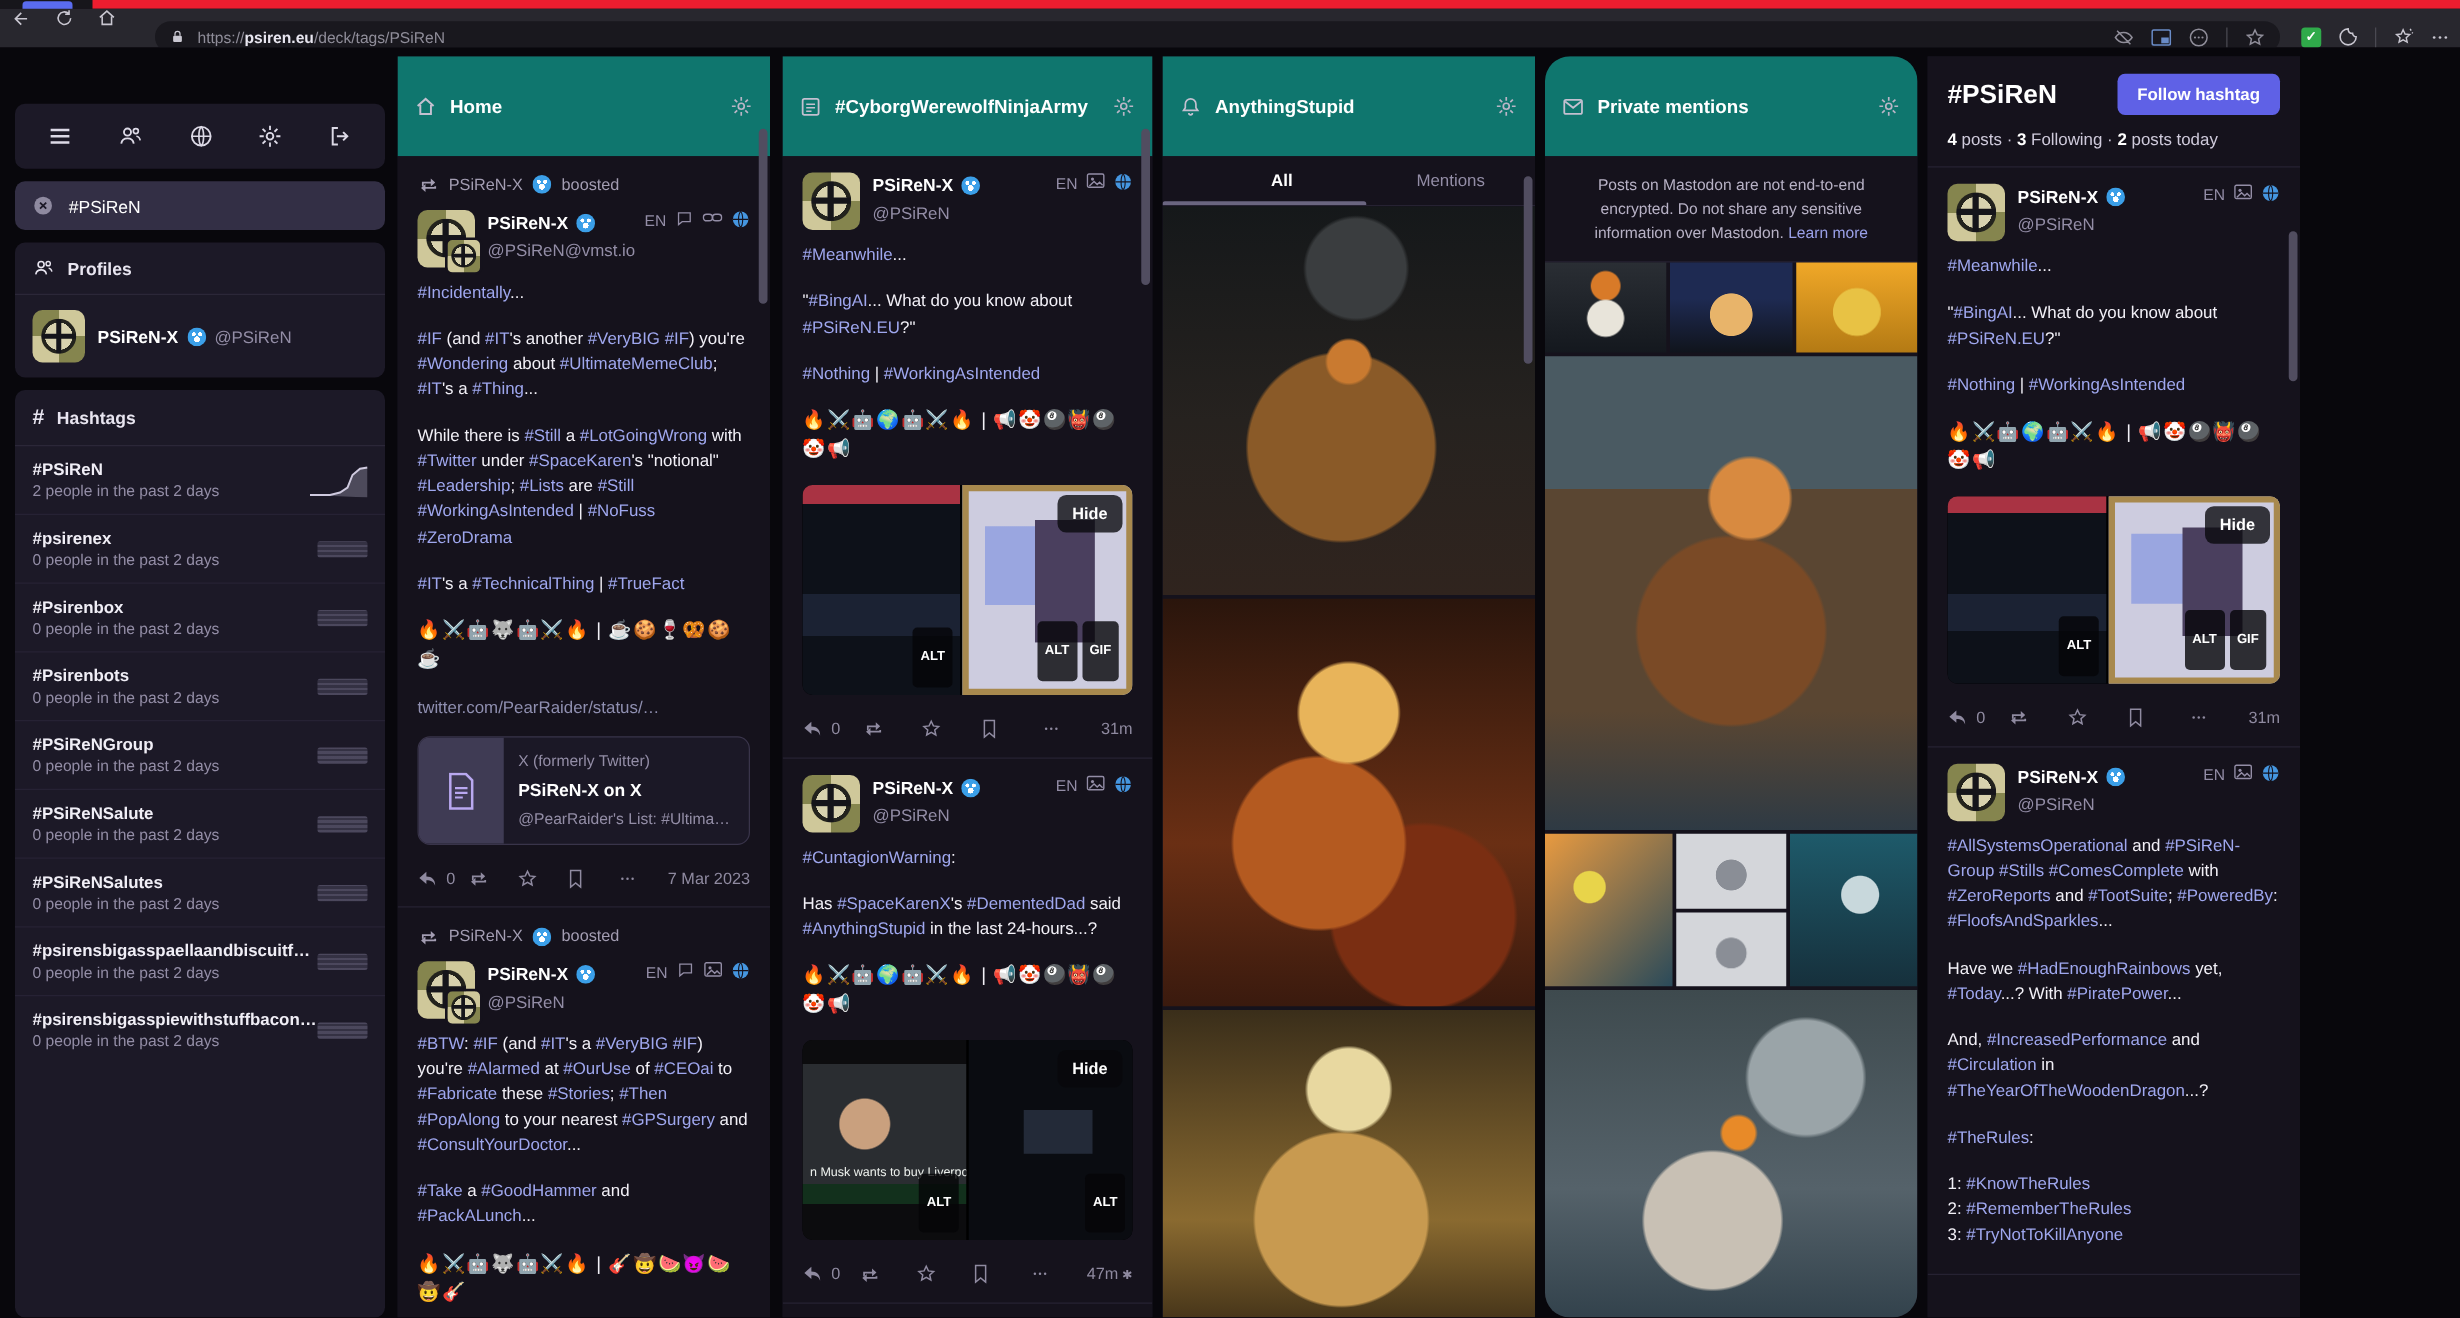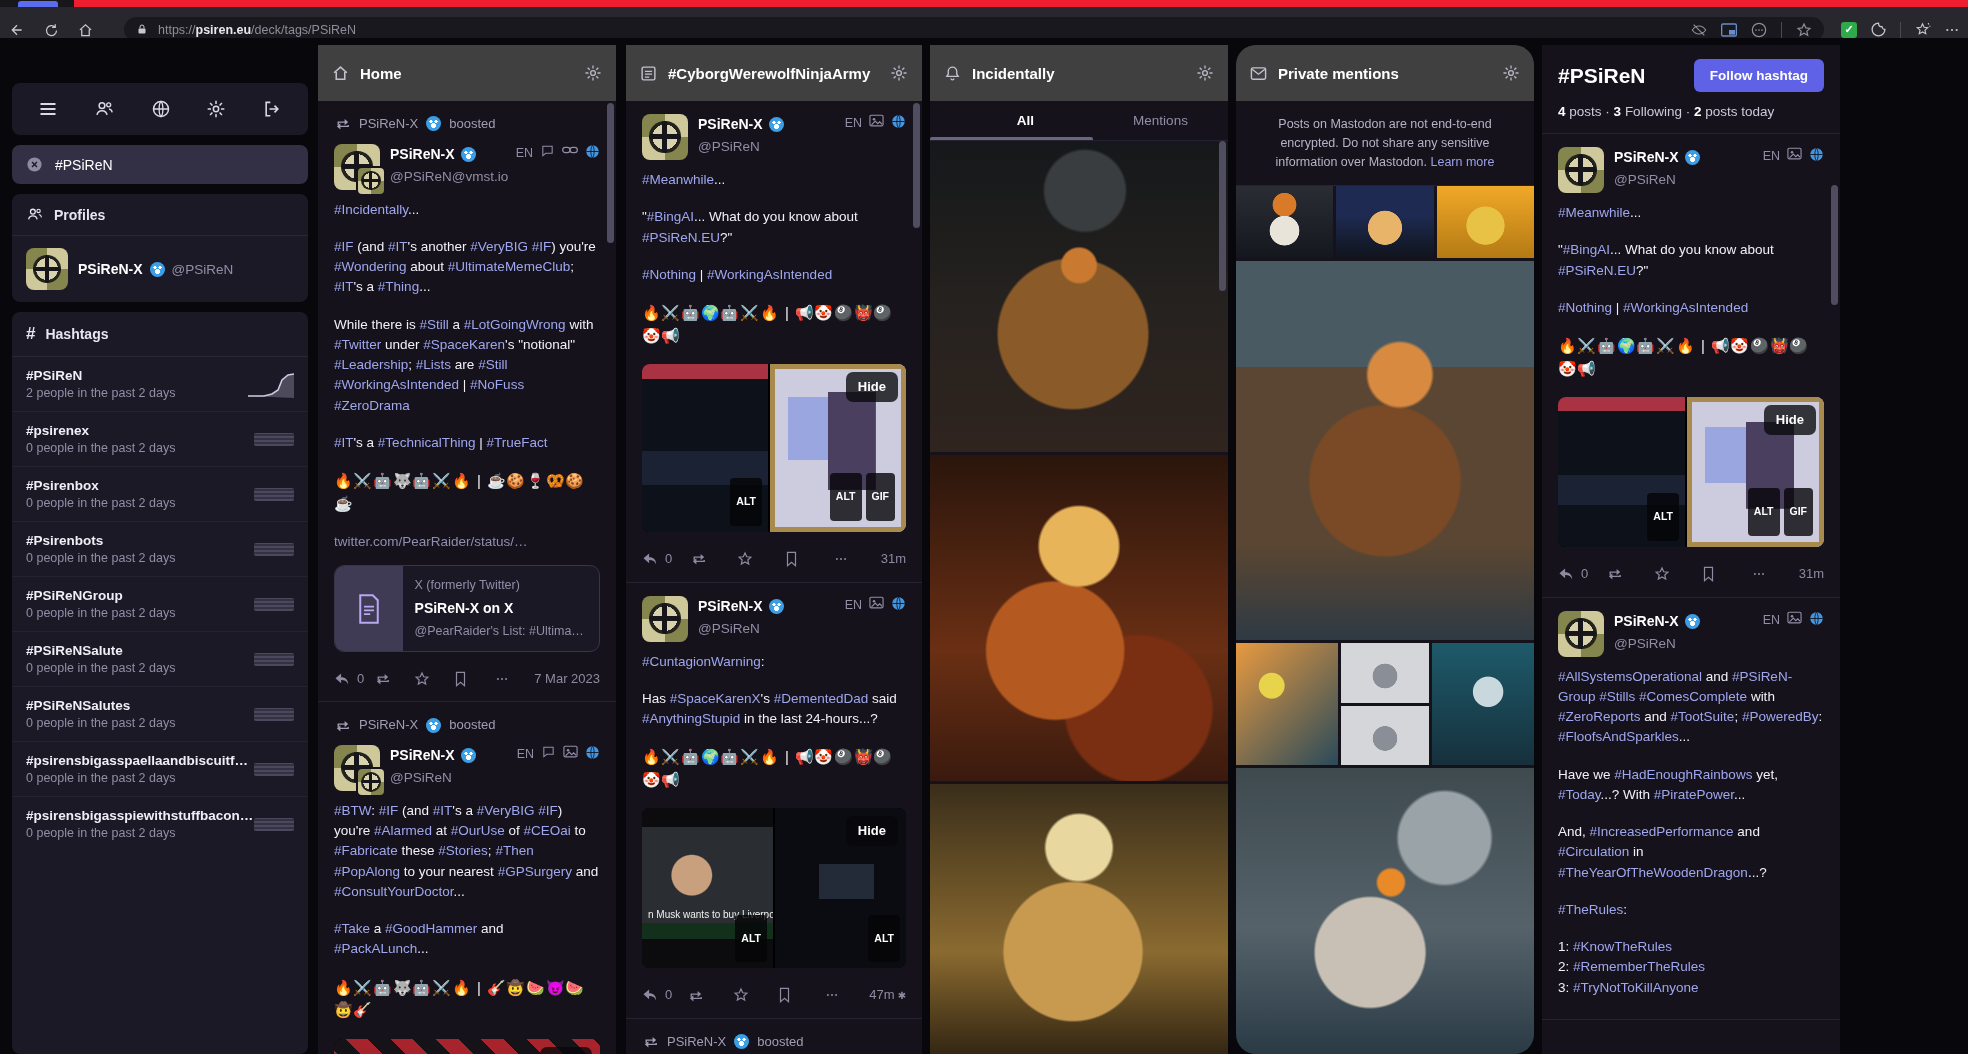"https://psiren.eu/deck/tags/PSiReN" .toolbar { align-items: flex-end -> flex-start }
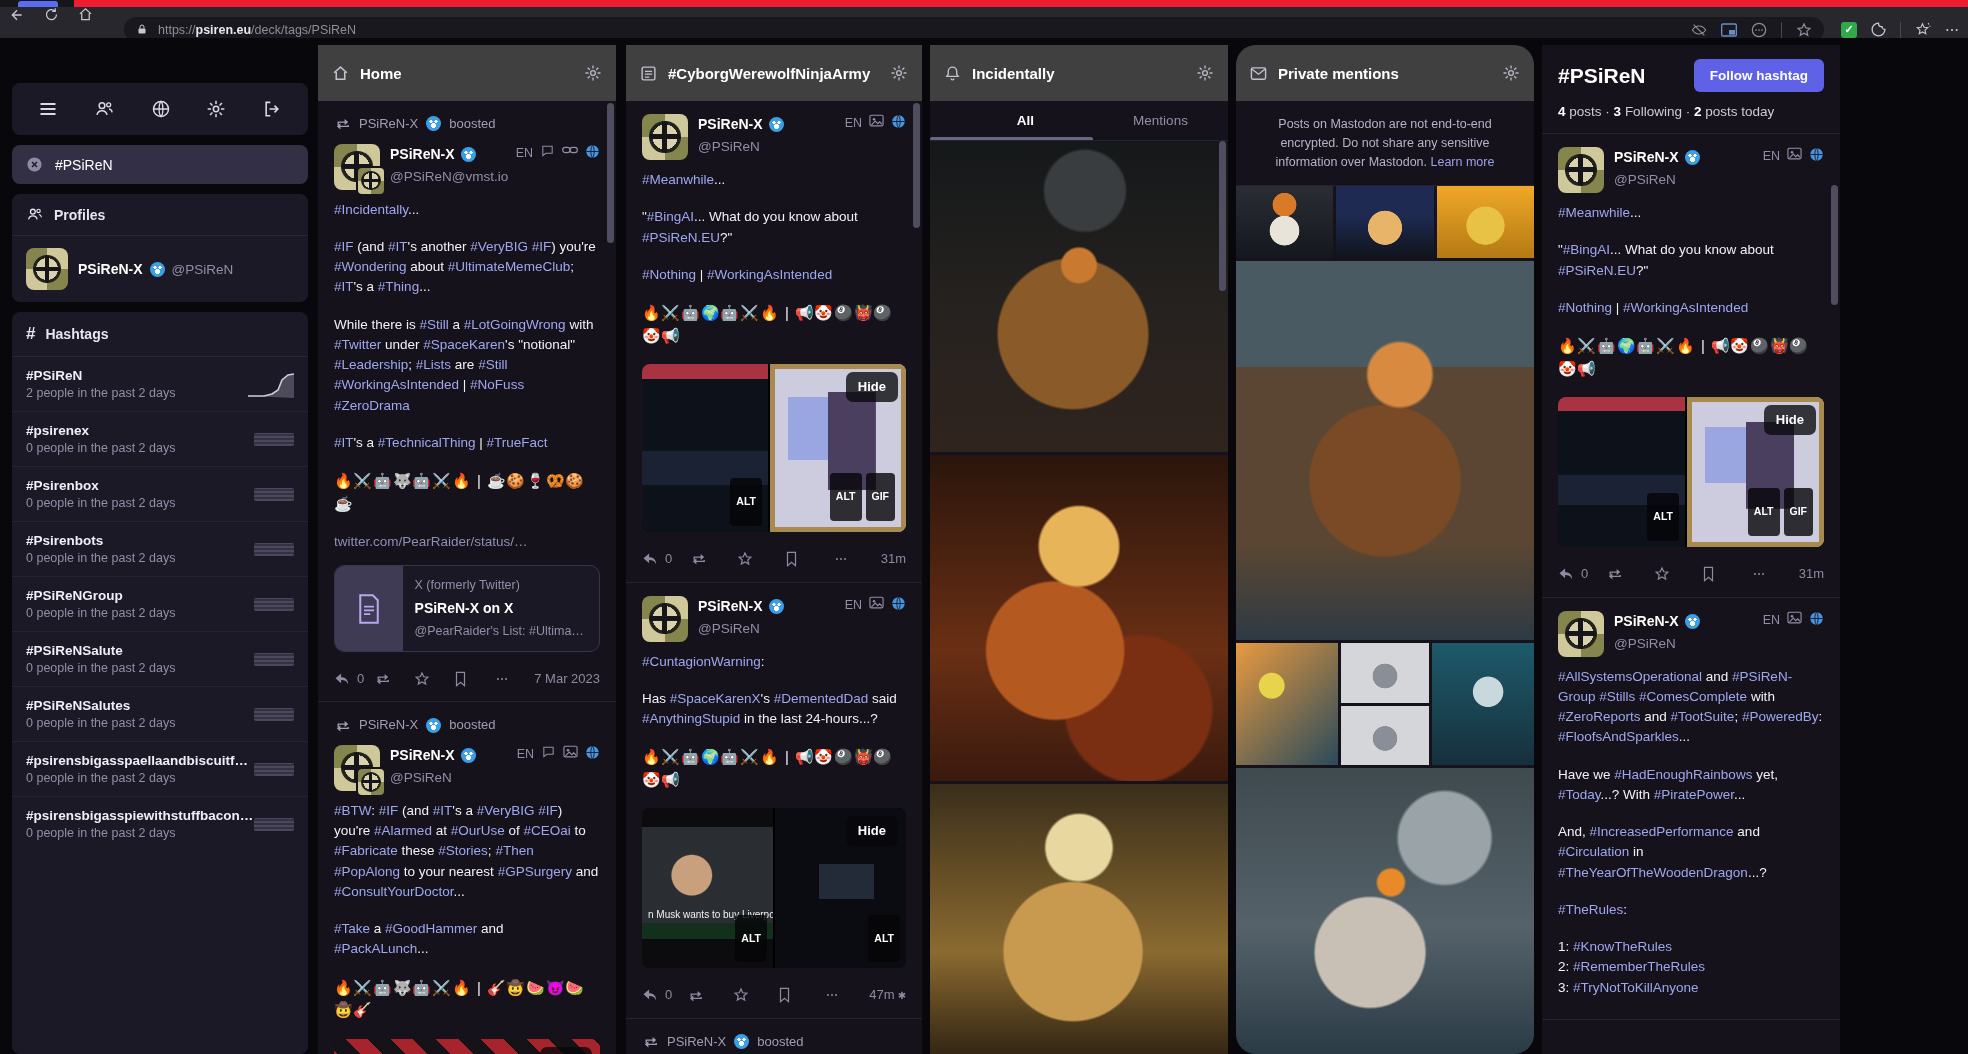"Home" .col-hd { background: #404040 -> #0f766e; padding: 4px 14px -> 16px 14px }
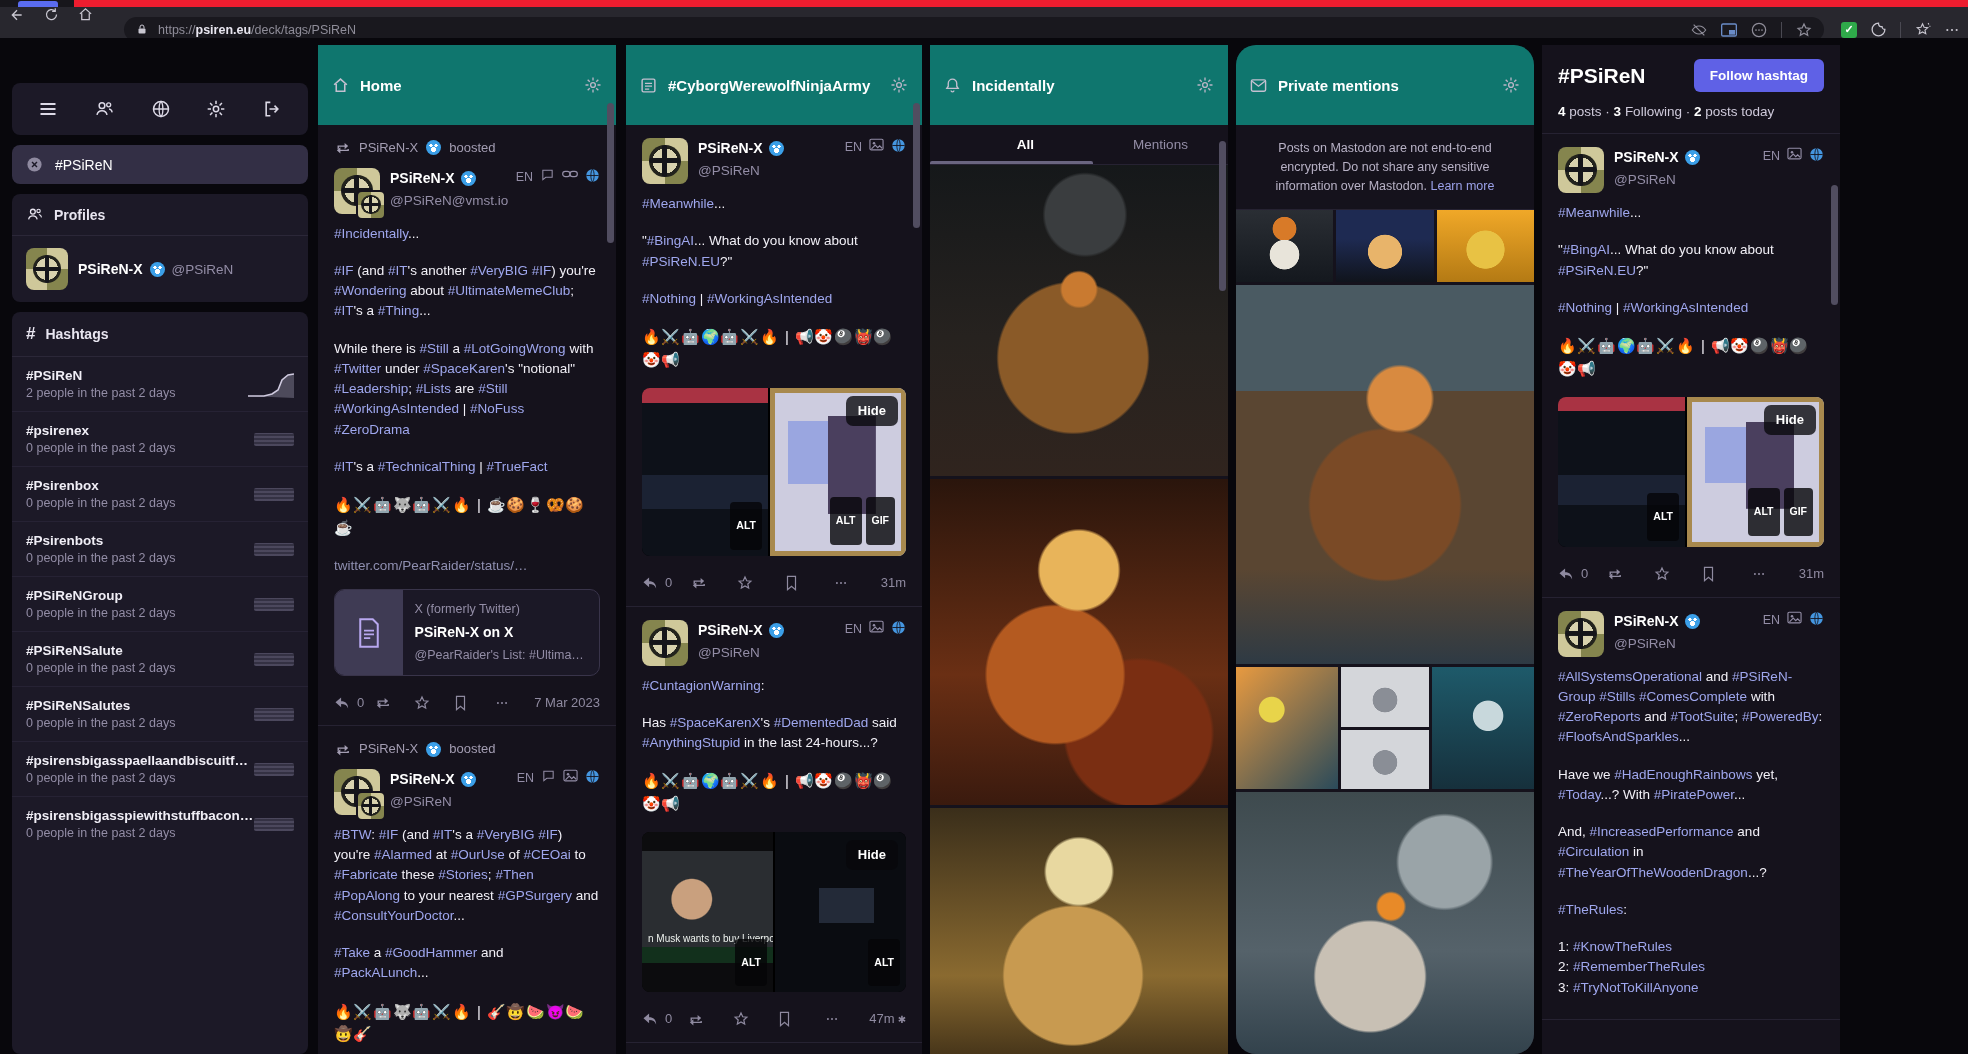"Incidentally" span { text: Incidentally -> AnythingStupid }
